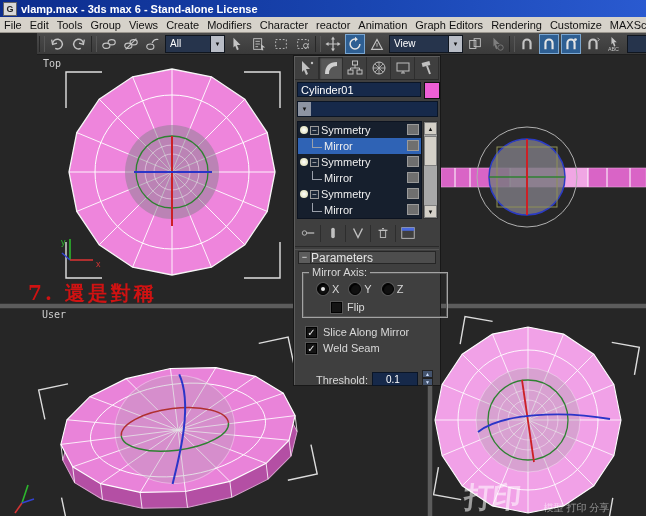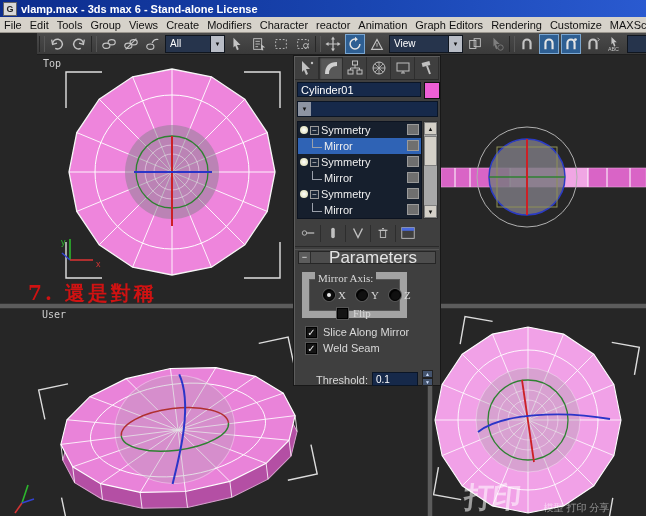"Parameters" .rollout .rtitle { font-size: 17px -> 12px; text-align: center -> left }
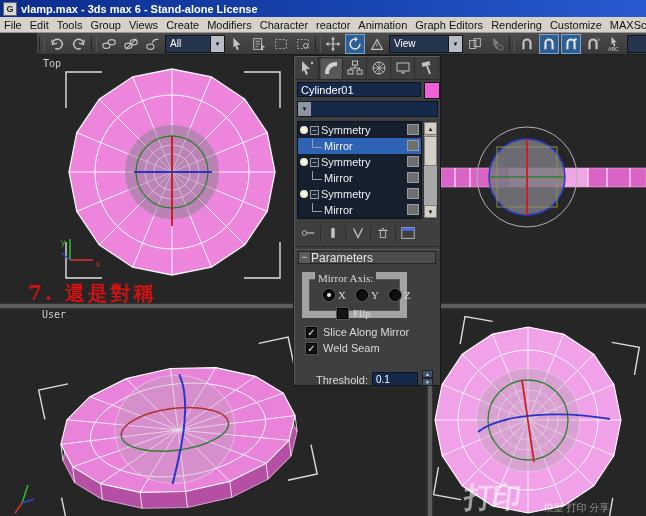"Mirror Axis:" .groupbox { border: 7px solid #a3a3a3 -> 1px solid #a3a3a3; font-family: Liberation Serif, serif -> none; width: 105px -> 146px }
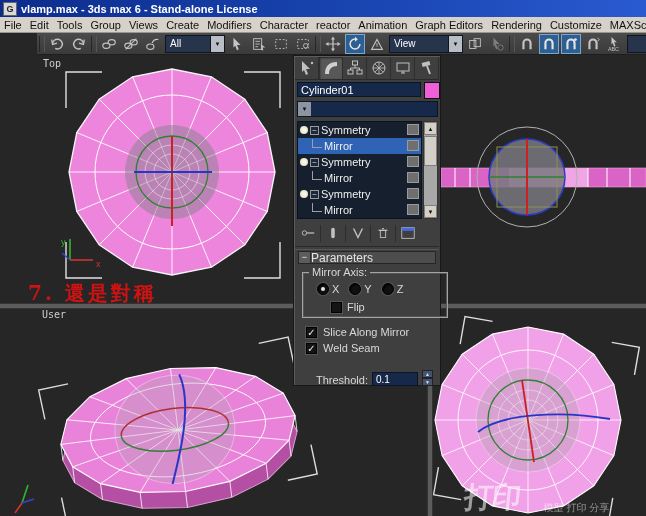"0.1" .spinfield { padding-left: 3px -> 13px }
